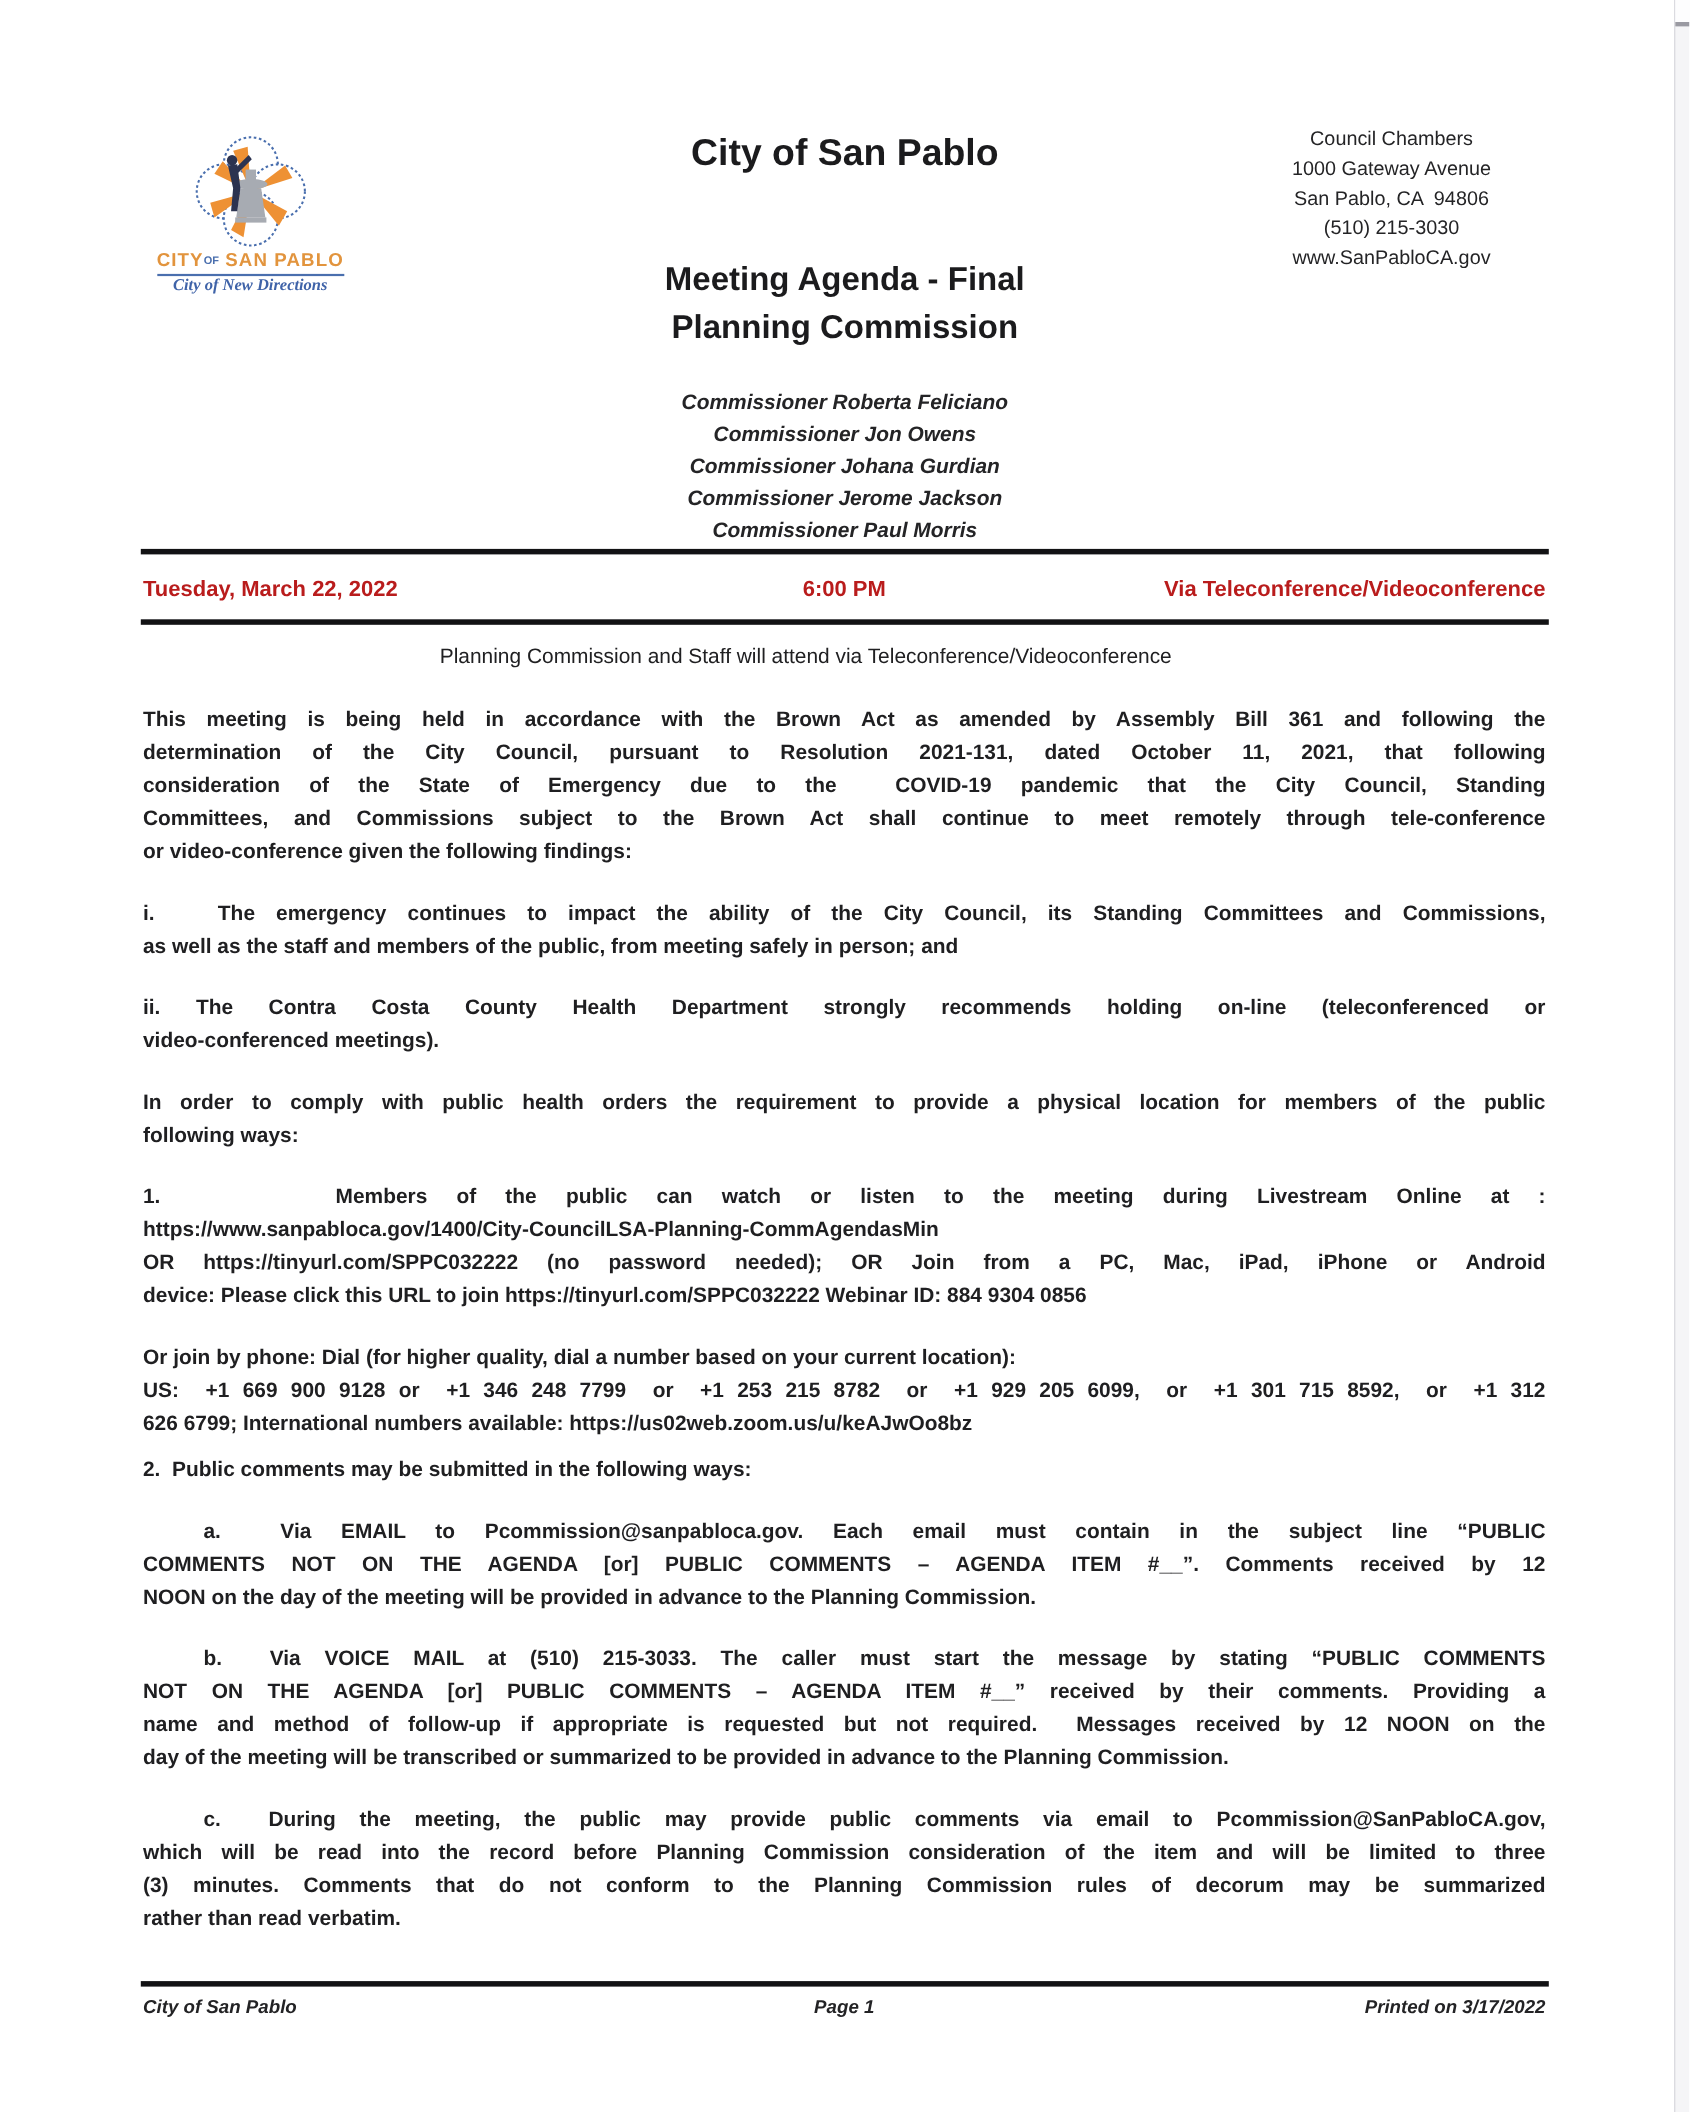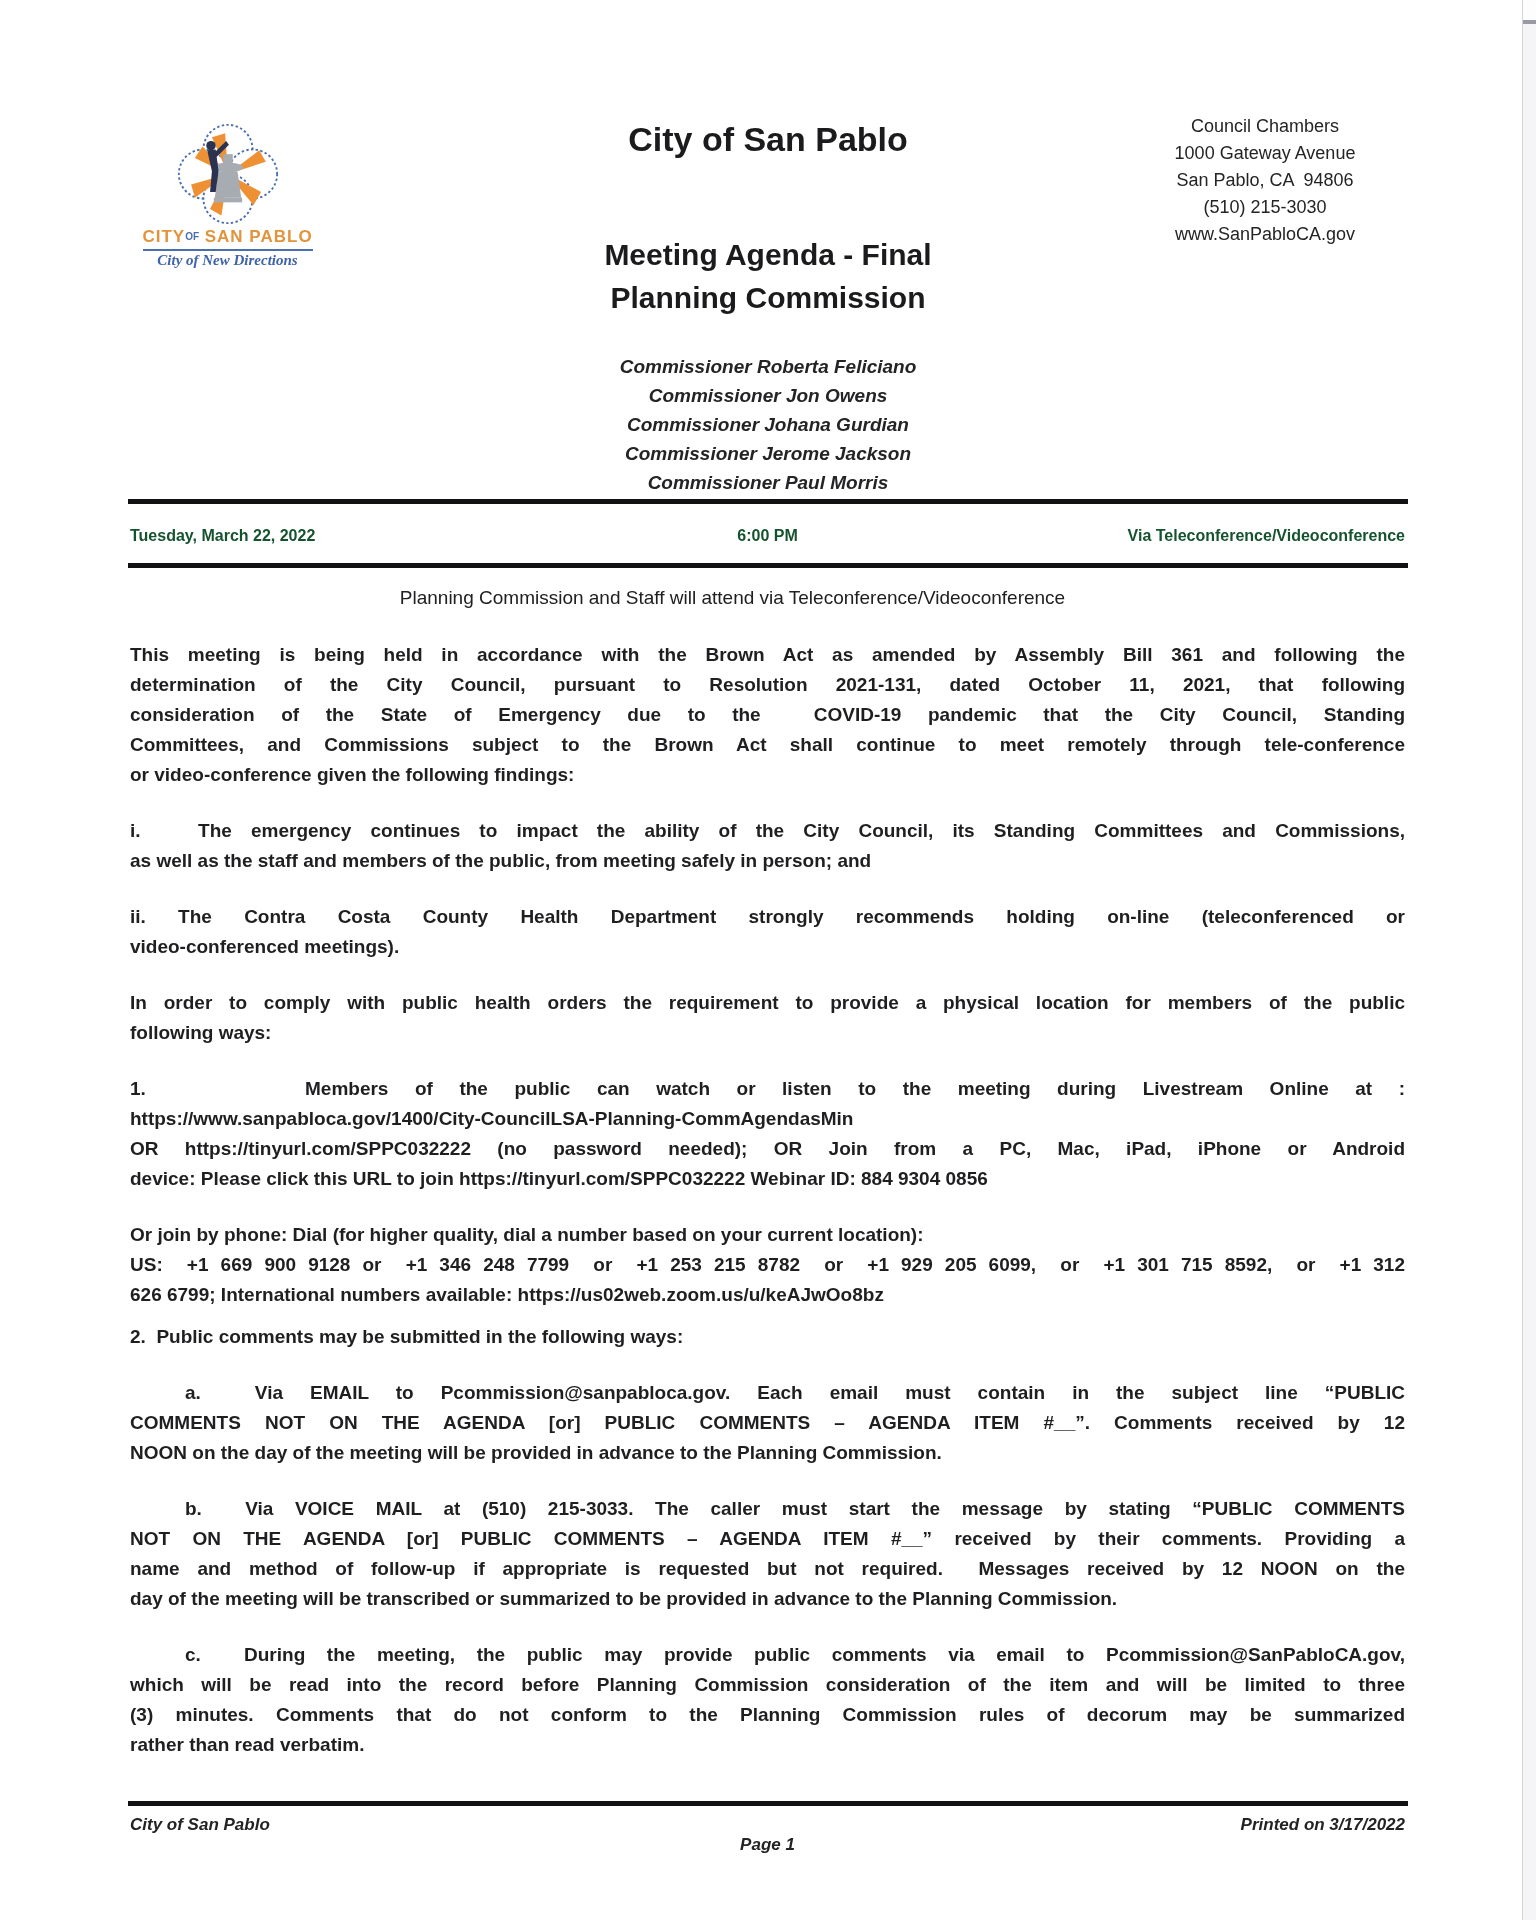"Tuesday, March 22, 2022" .meeting-bar { color: #14532d -> #b91c1c; font-size: 16px -> 20px }
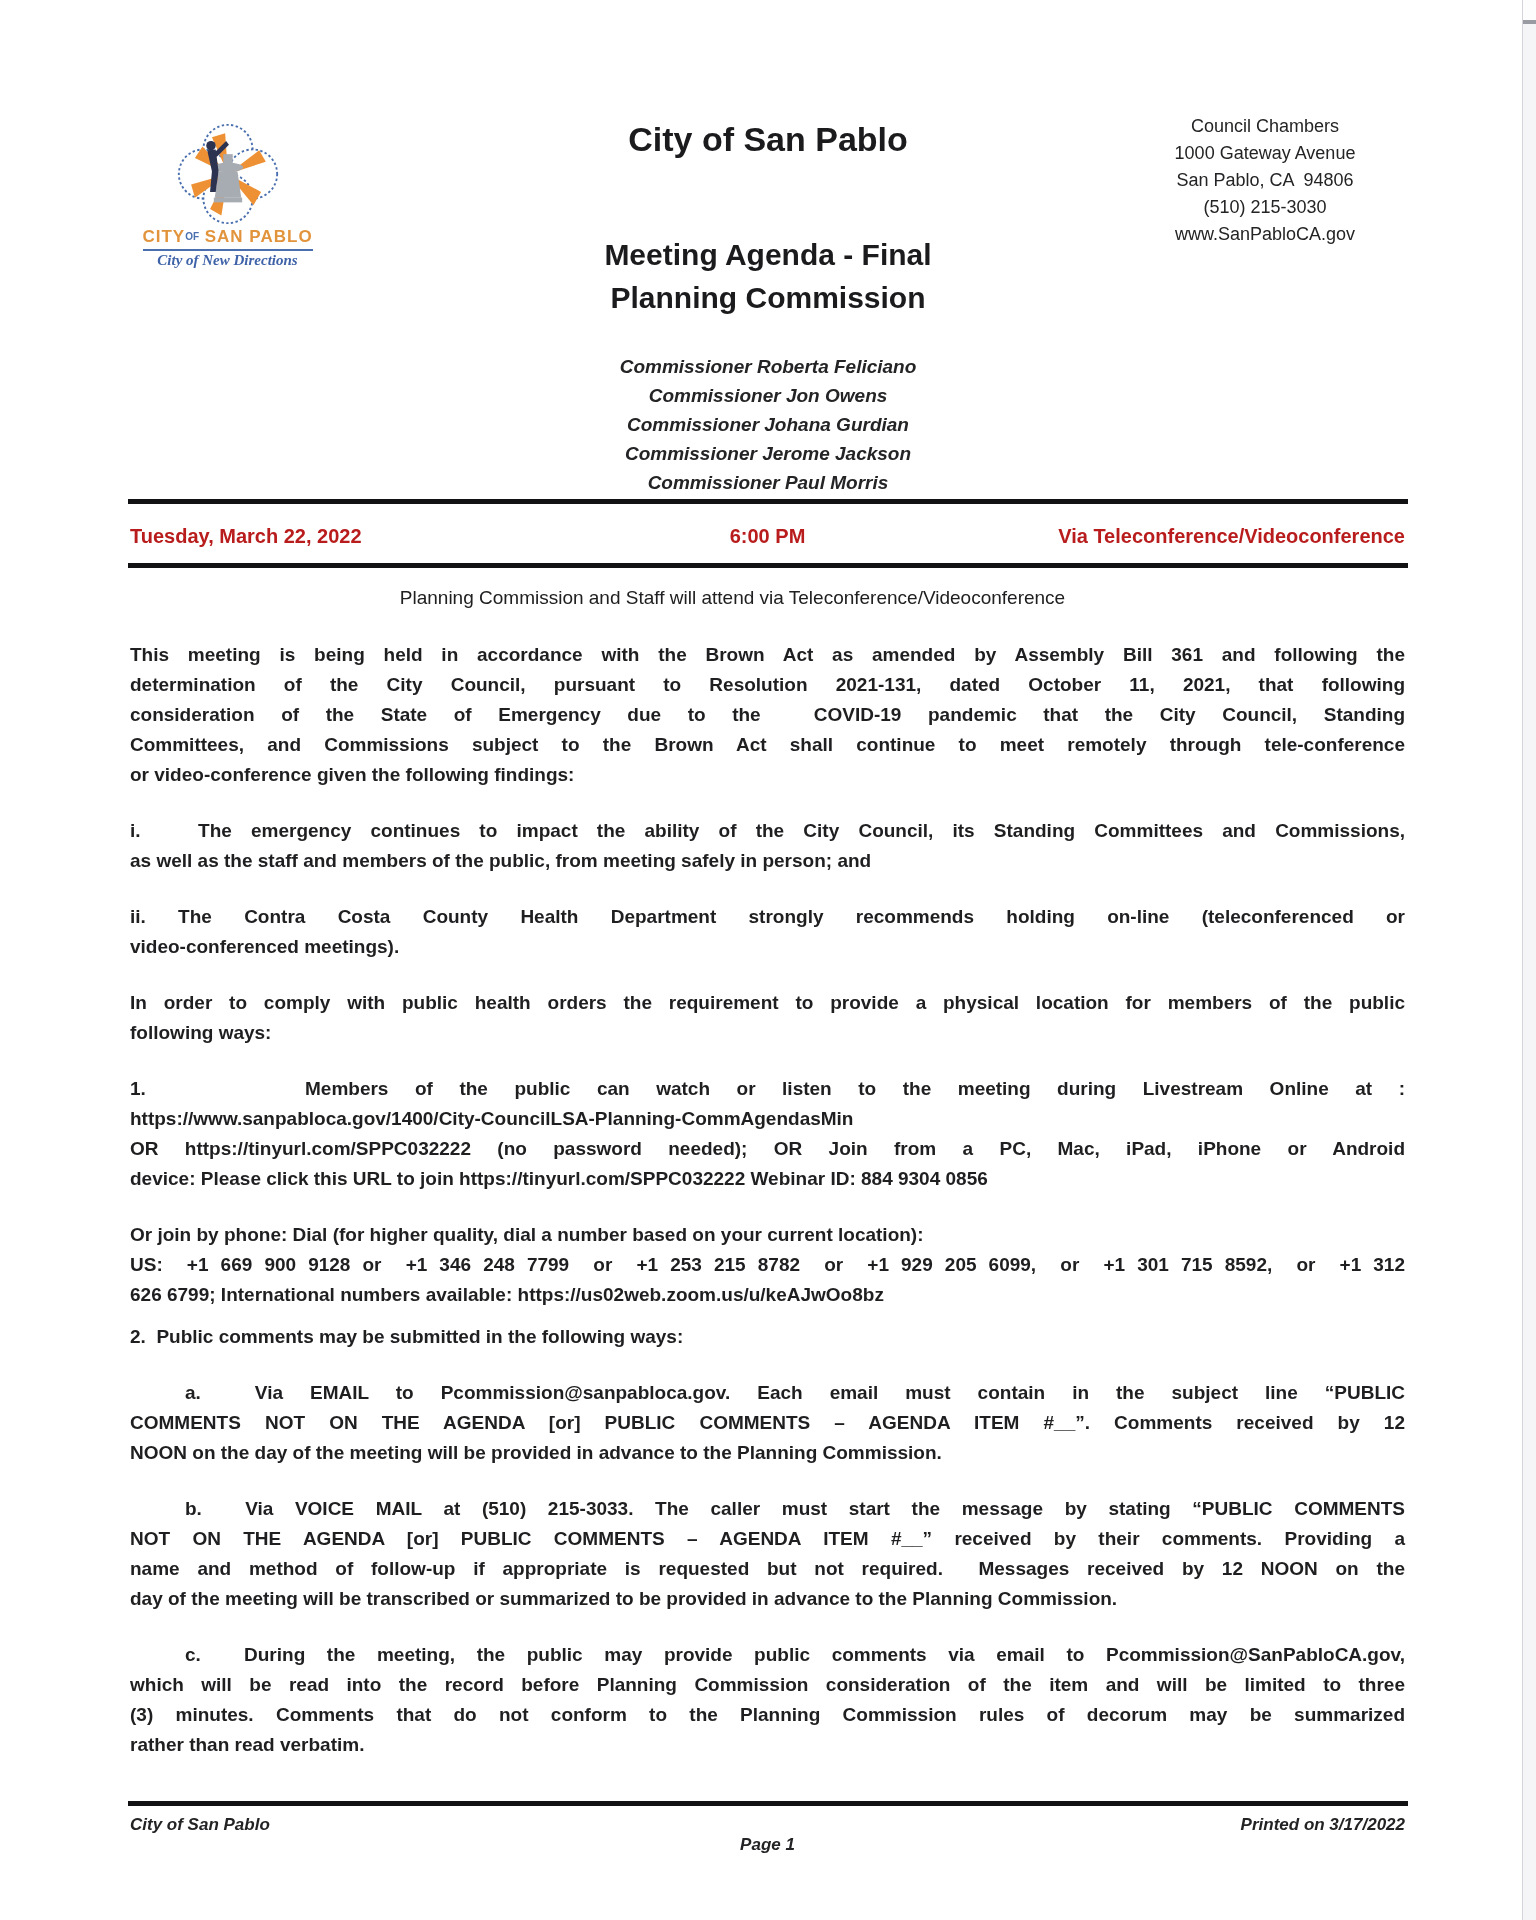"Page 1" .ft-center { margin-top: 20px -> none }
